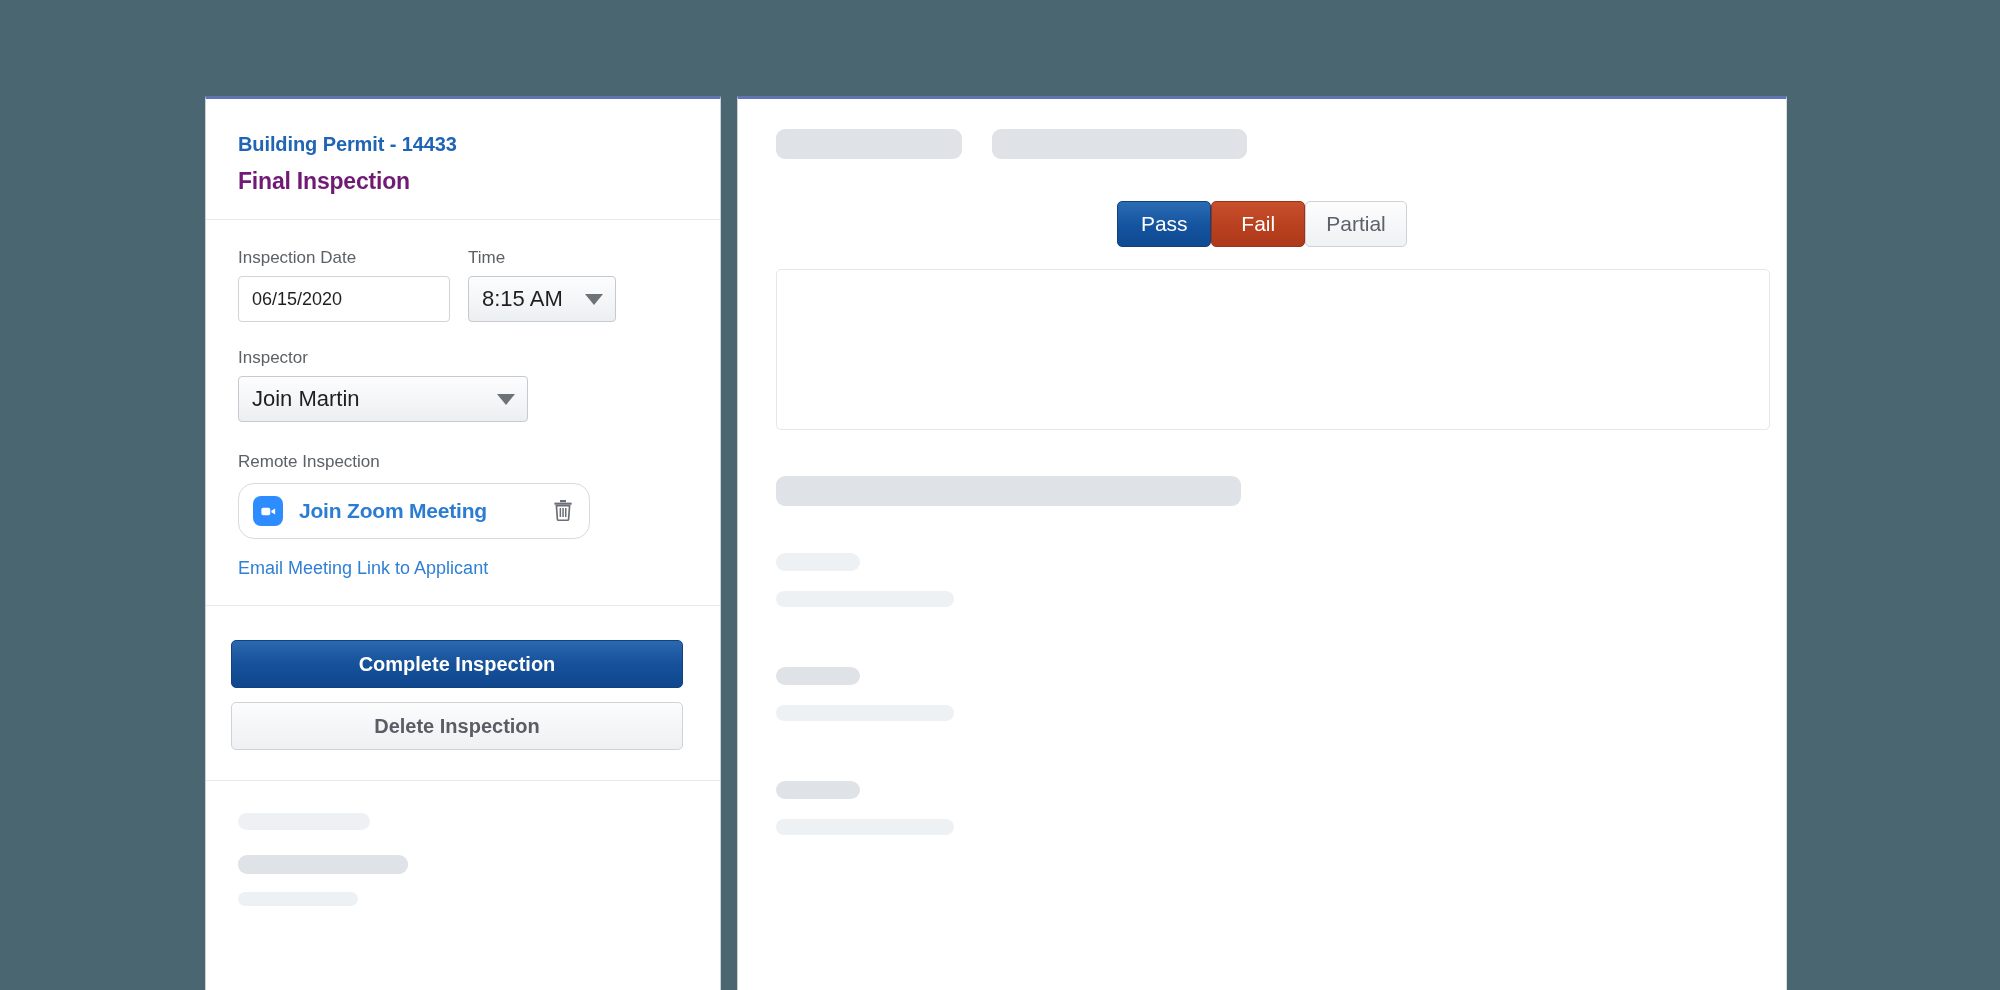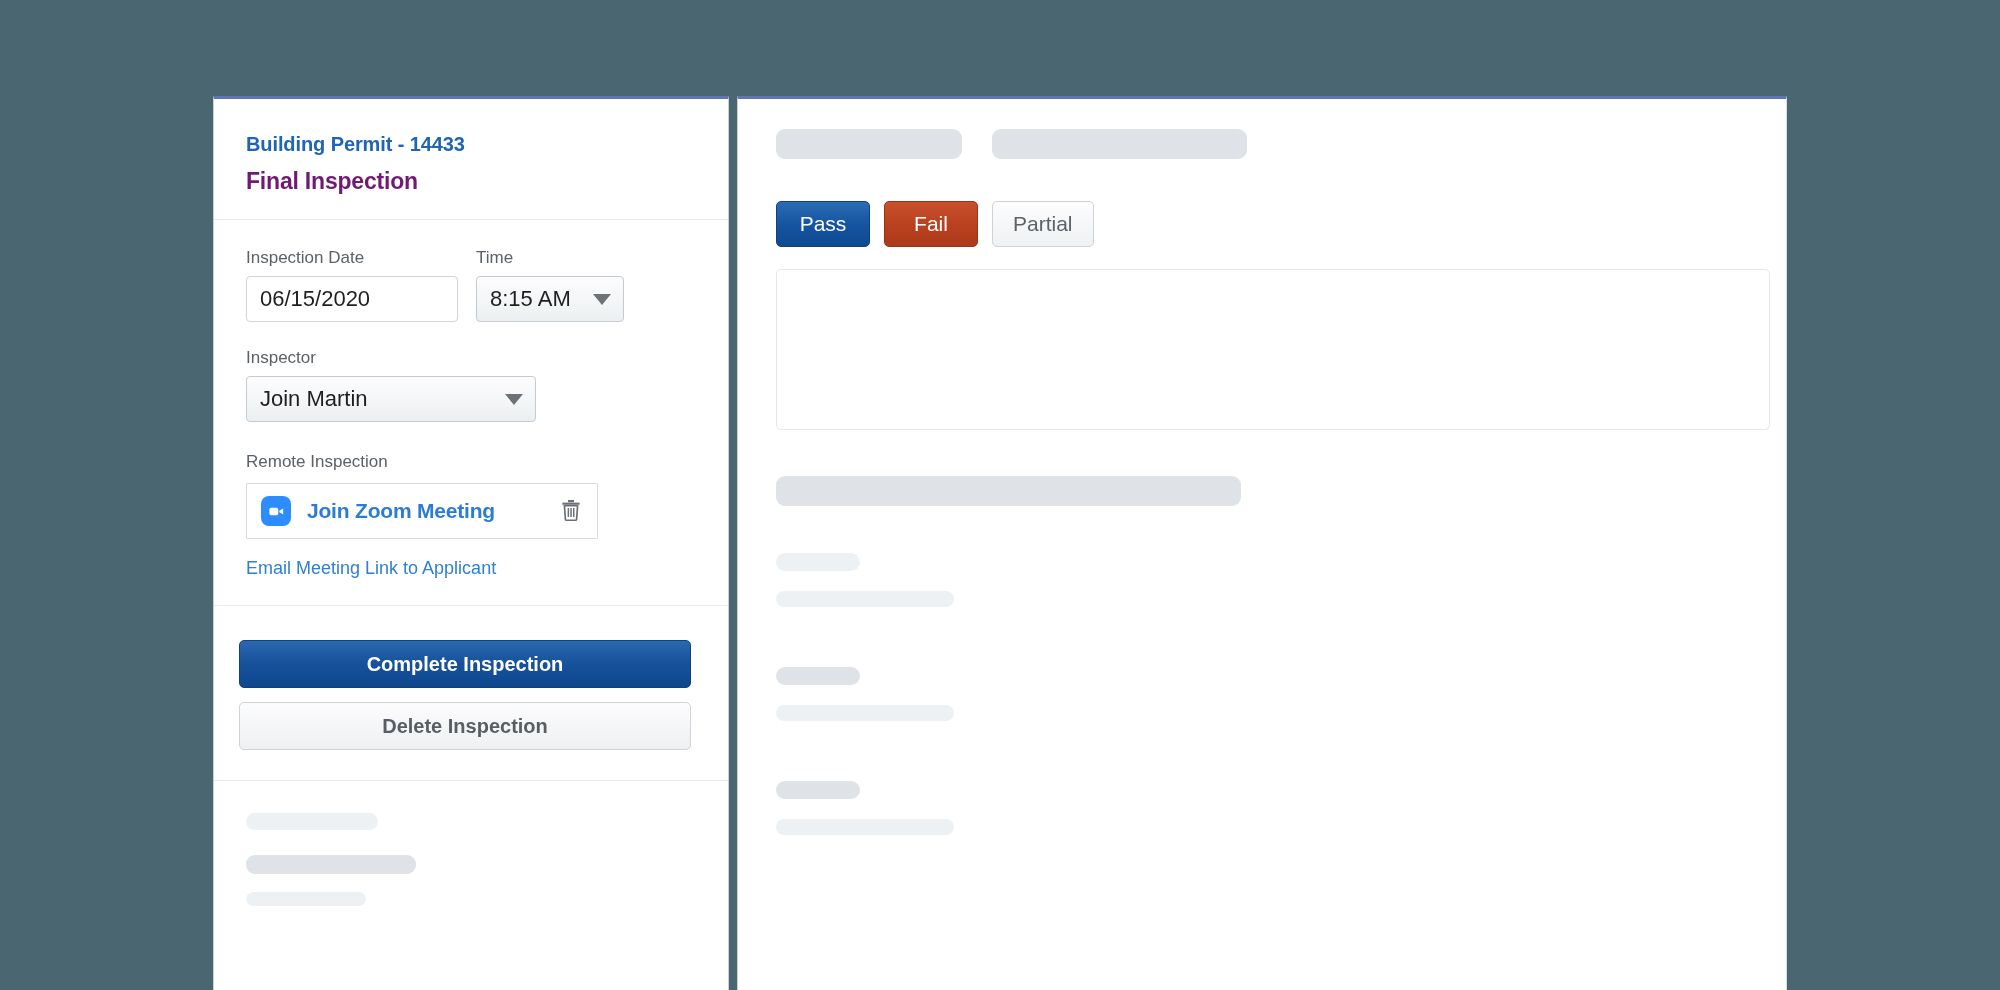"Building Permit - 14433" .panel-left { left: 213px -> 205px }
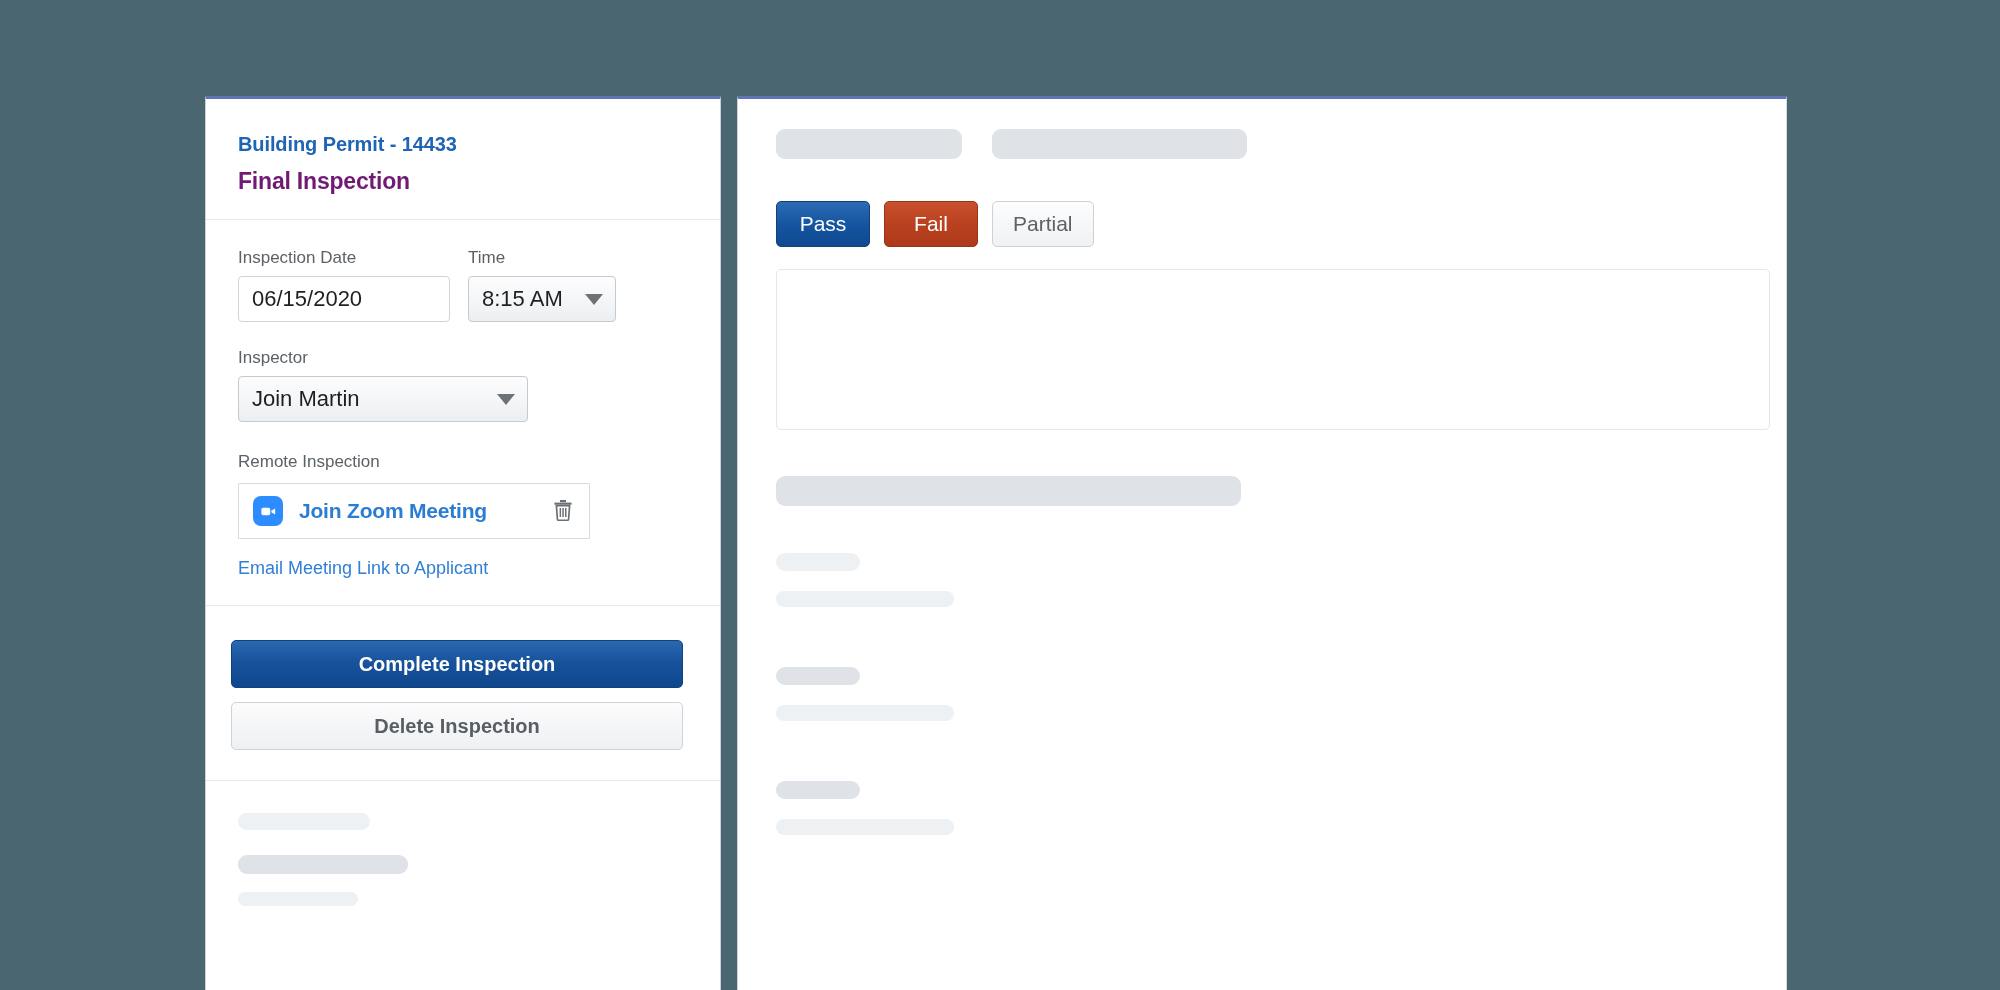"Pass" .status-row { gap: 14px -> none; justify-content: flex-start -> center }
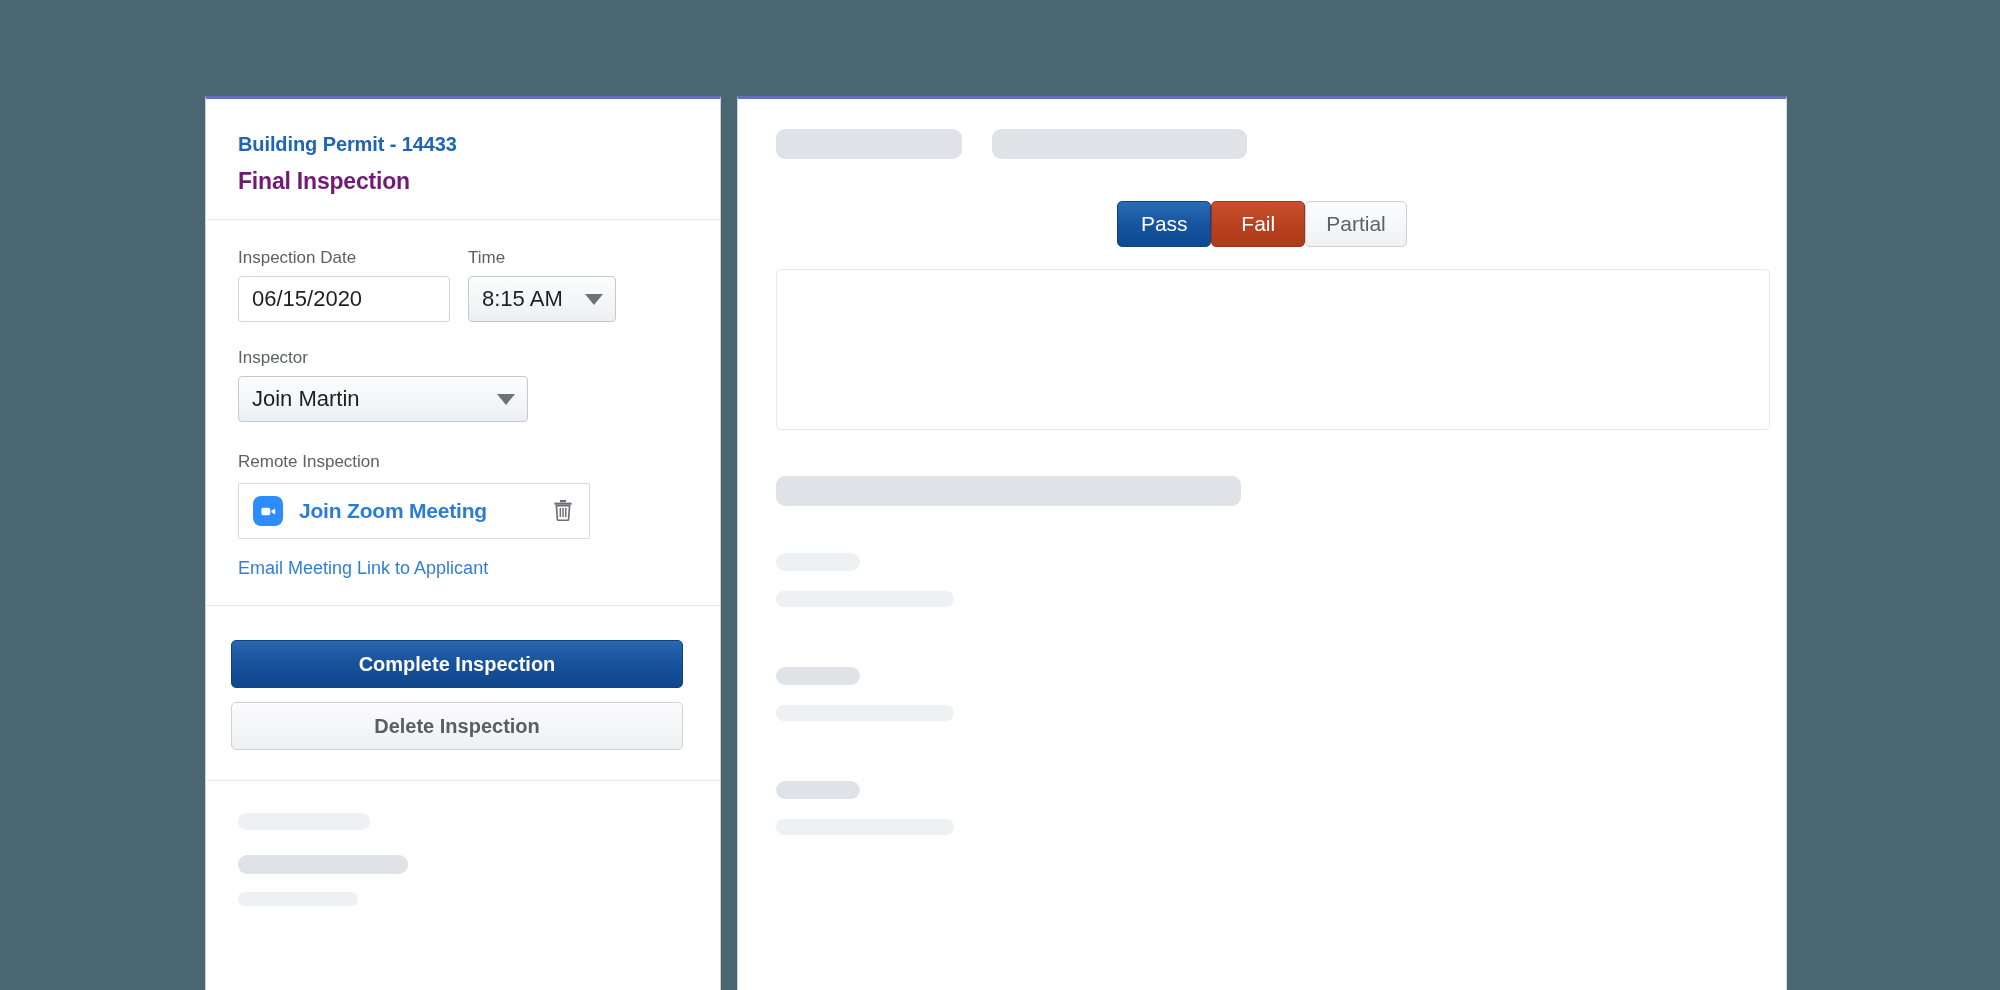"06/15/2020" .text-input { font-size: 22px -> 18px }
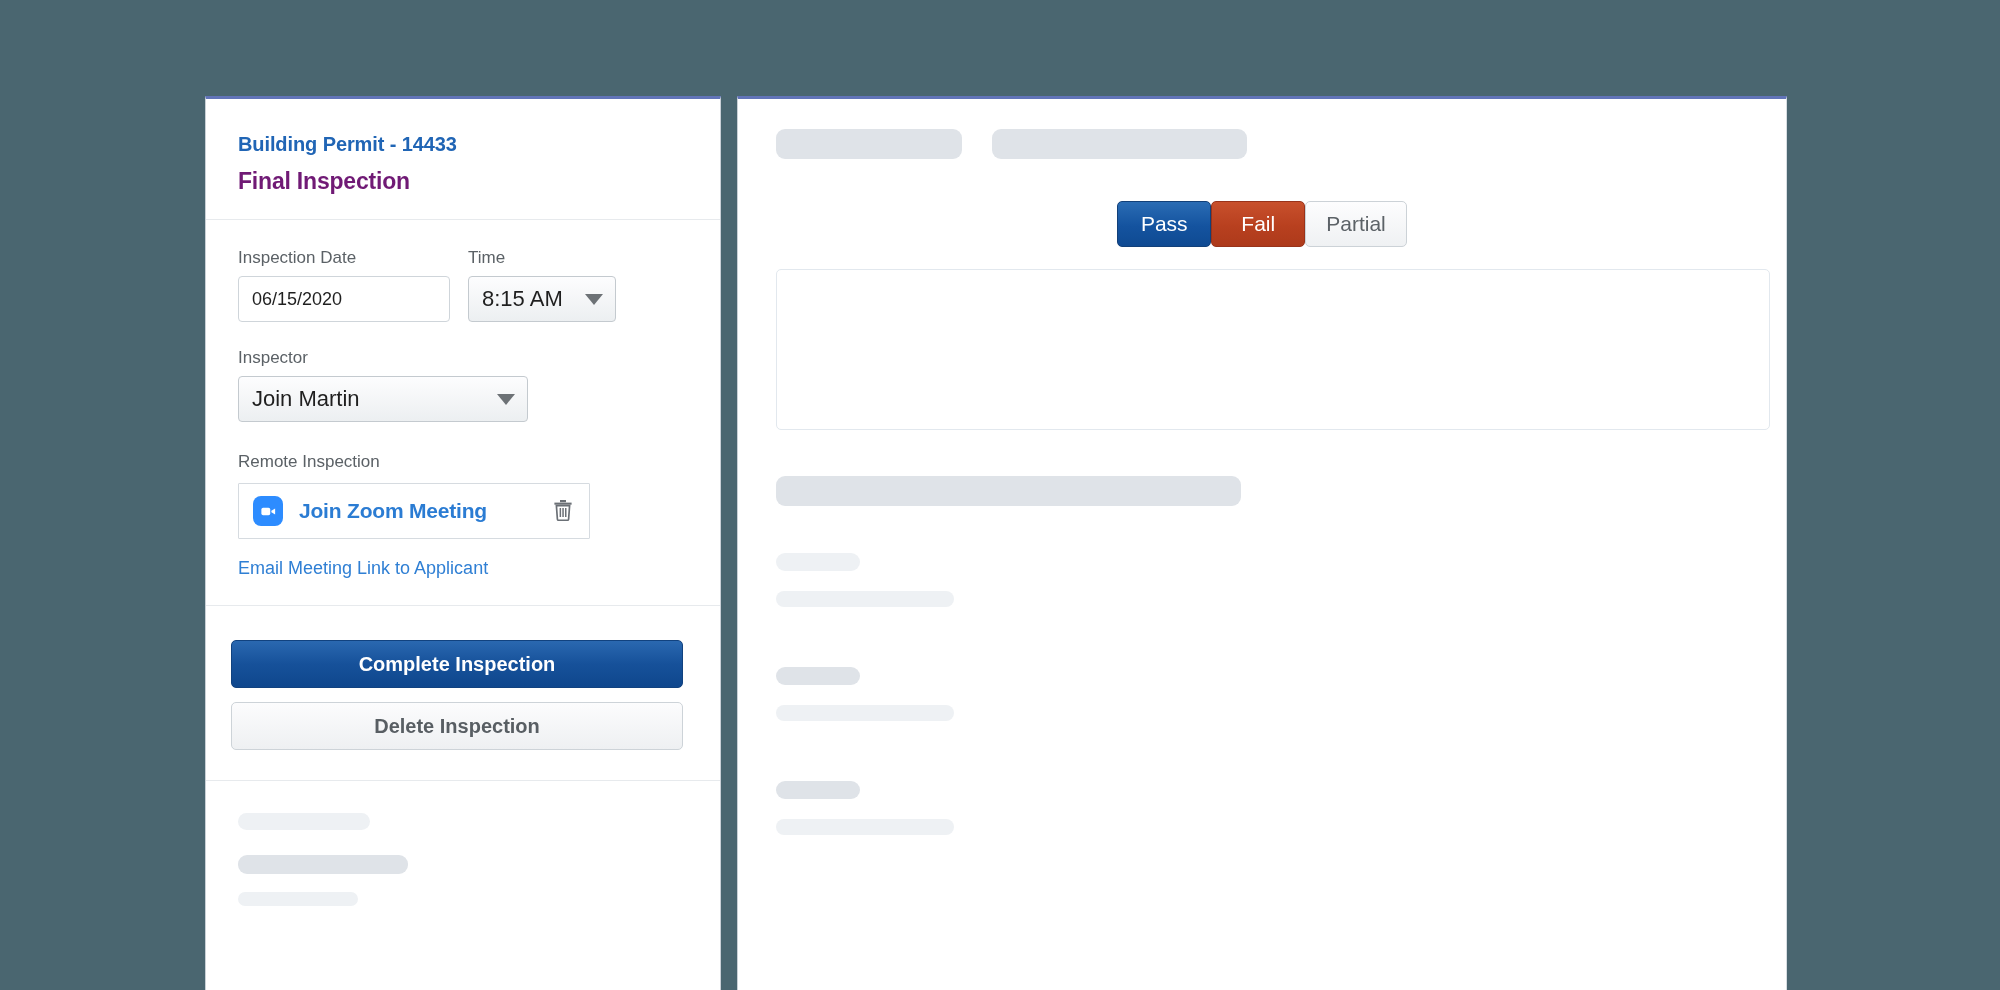"Join Zoom Meeting" .zoom-card { border-radius: 1px -> 16px }
